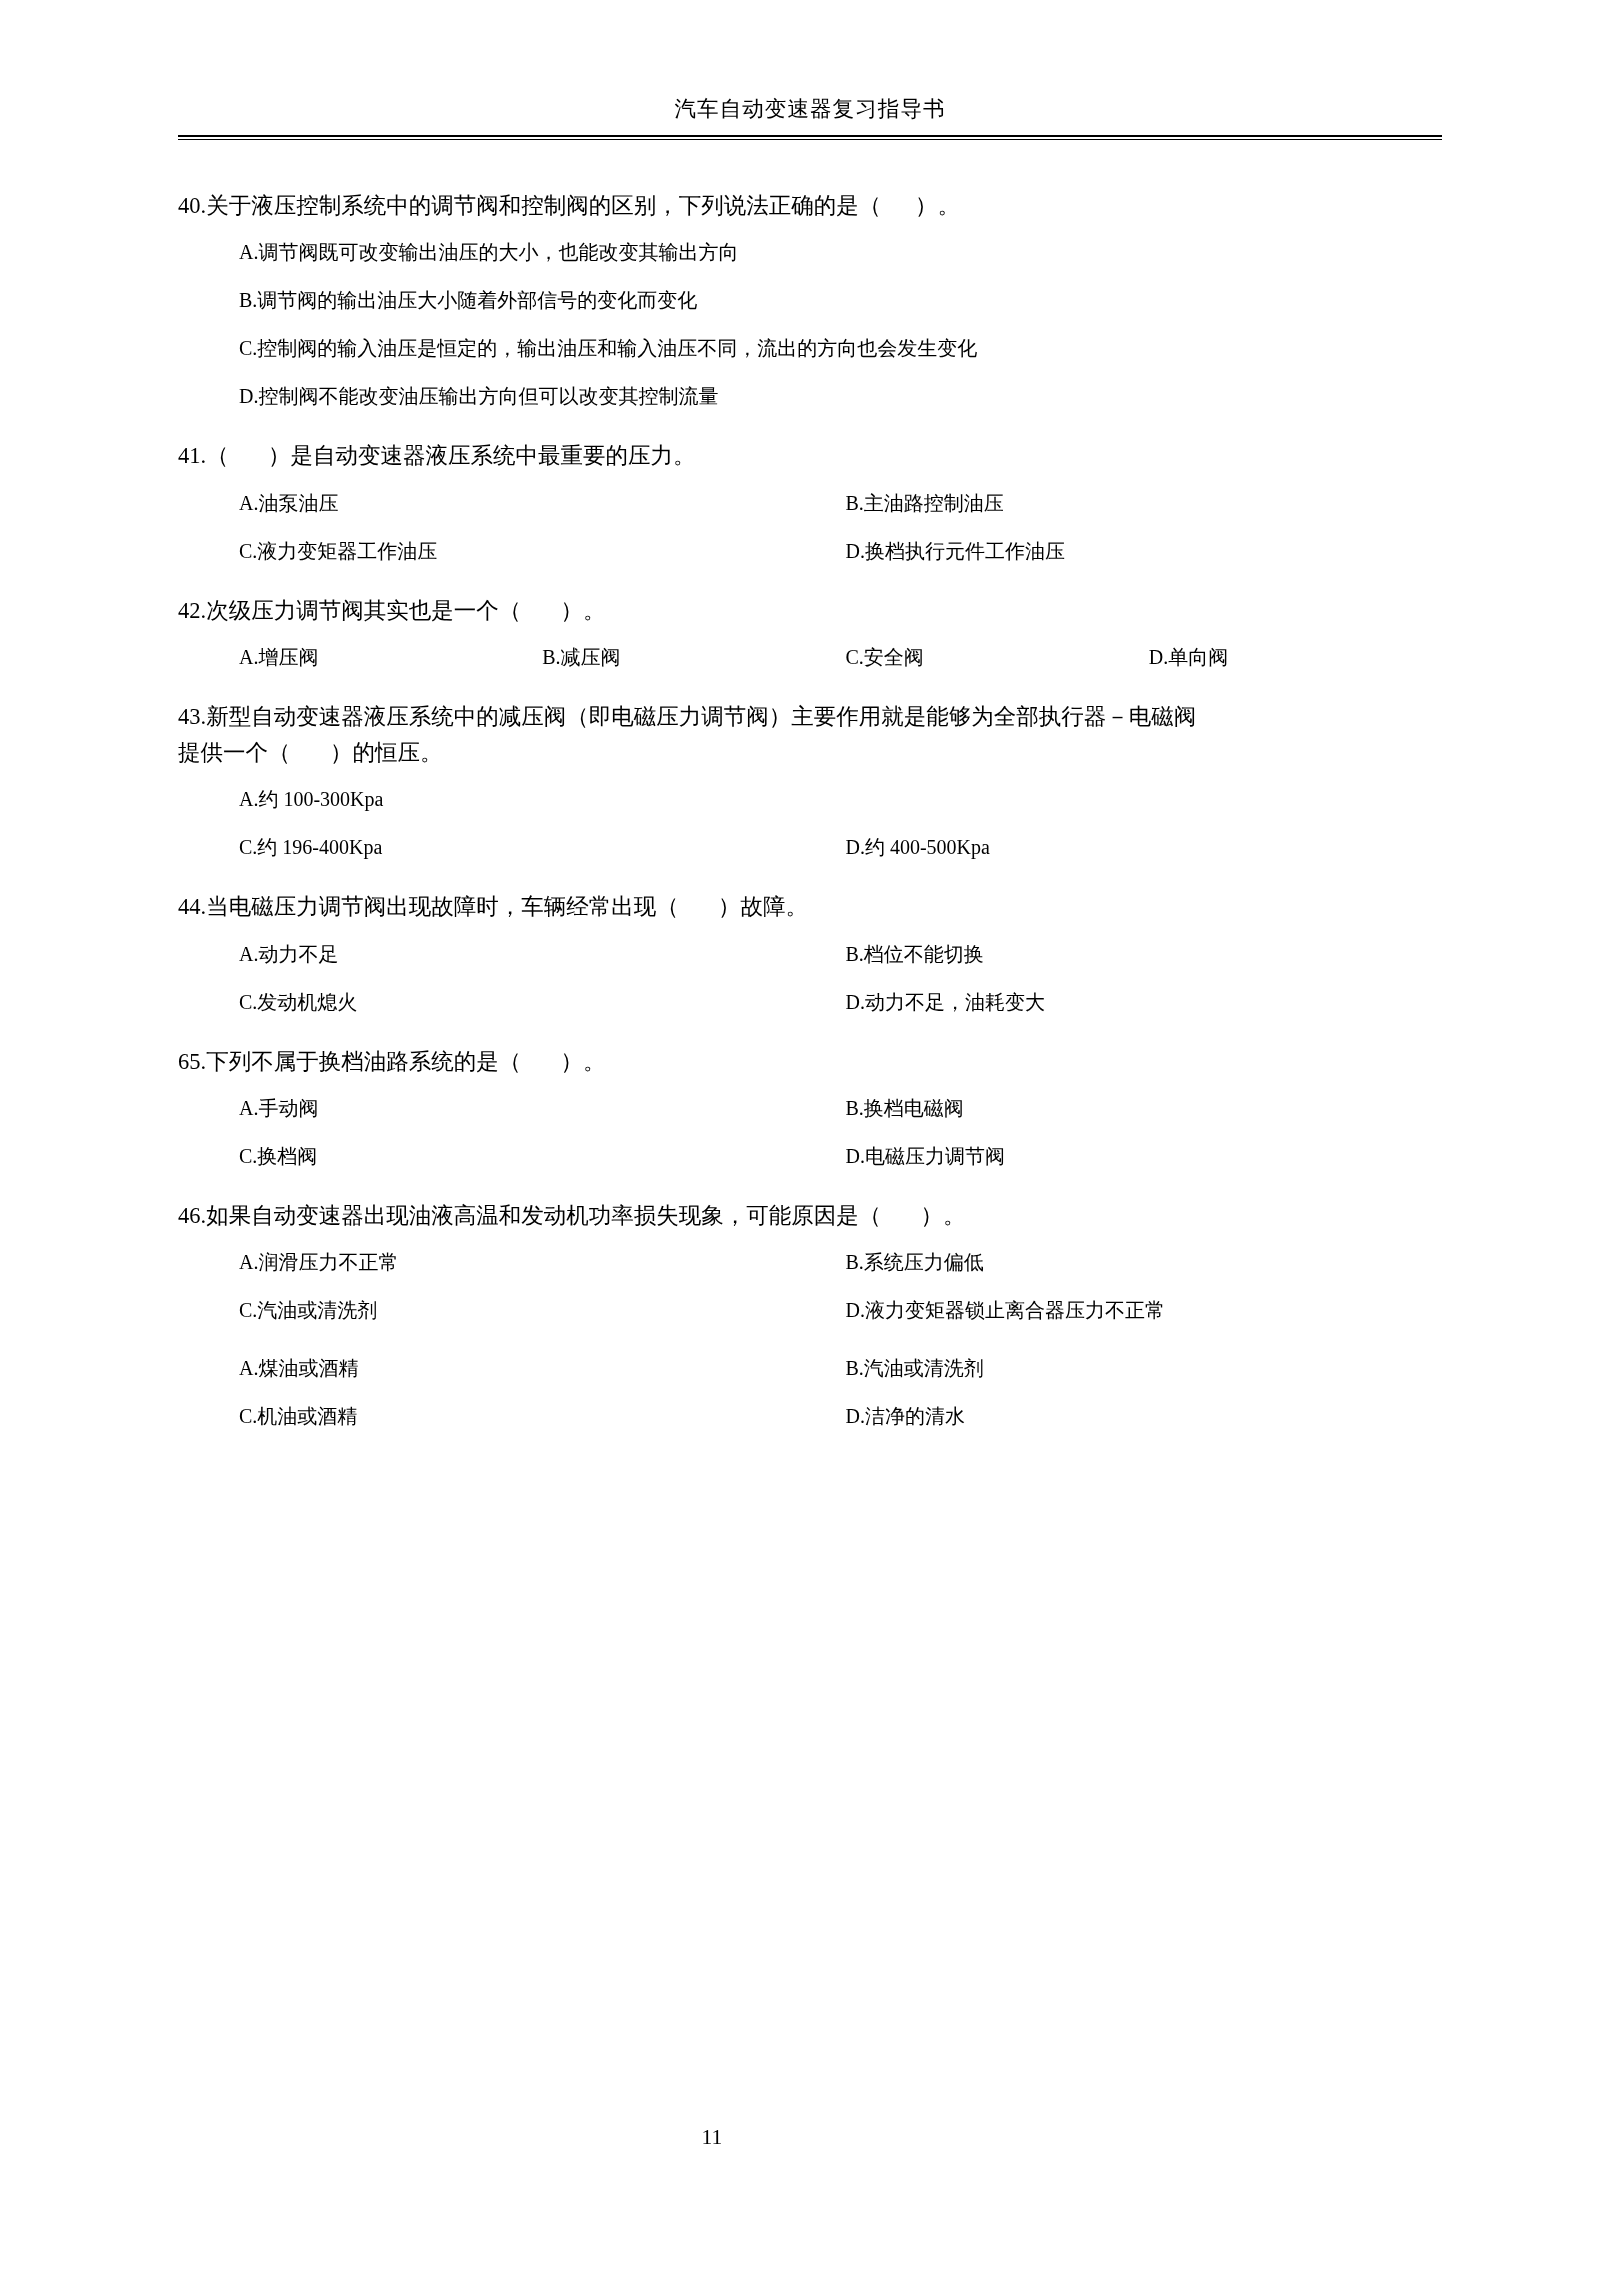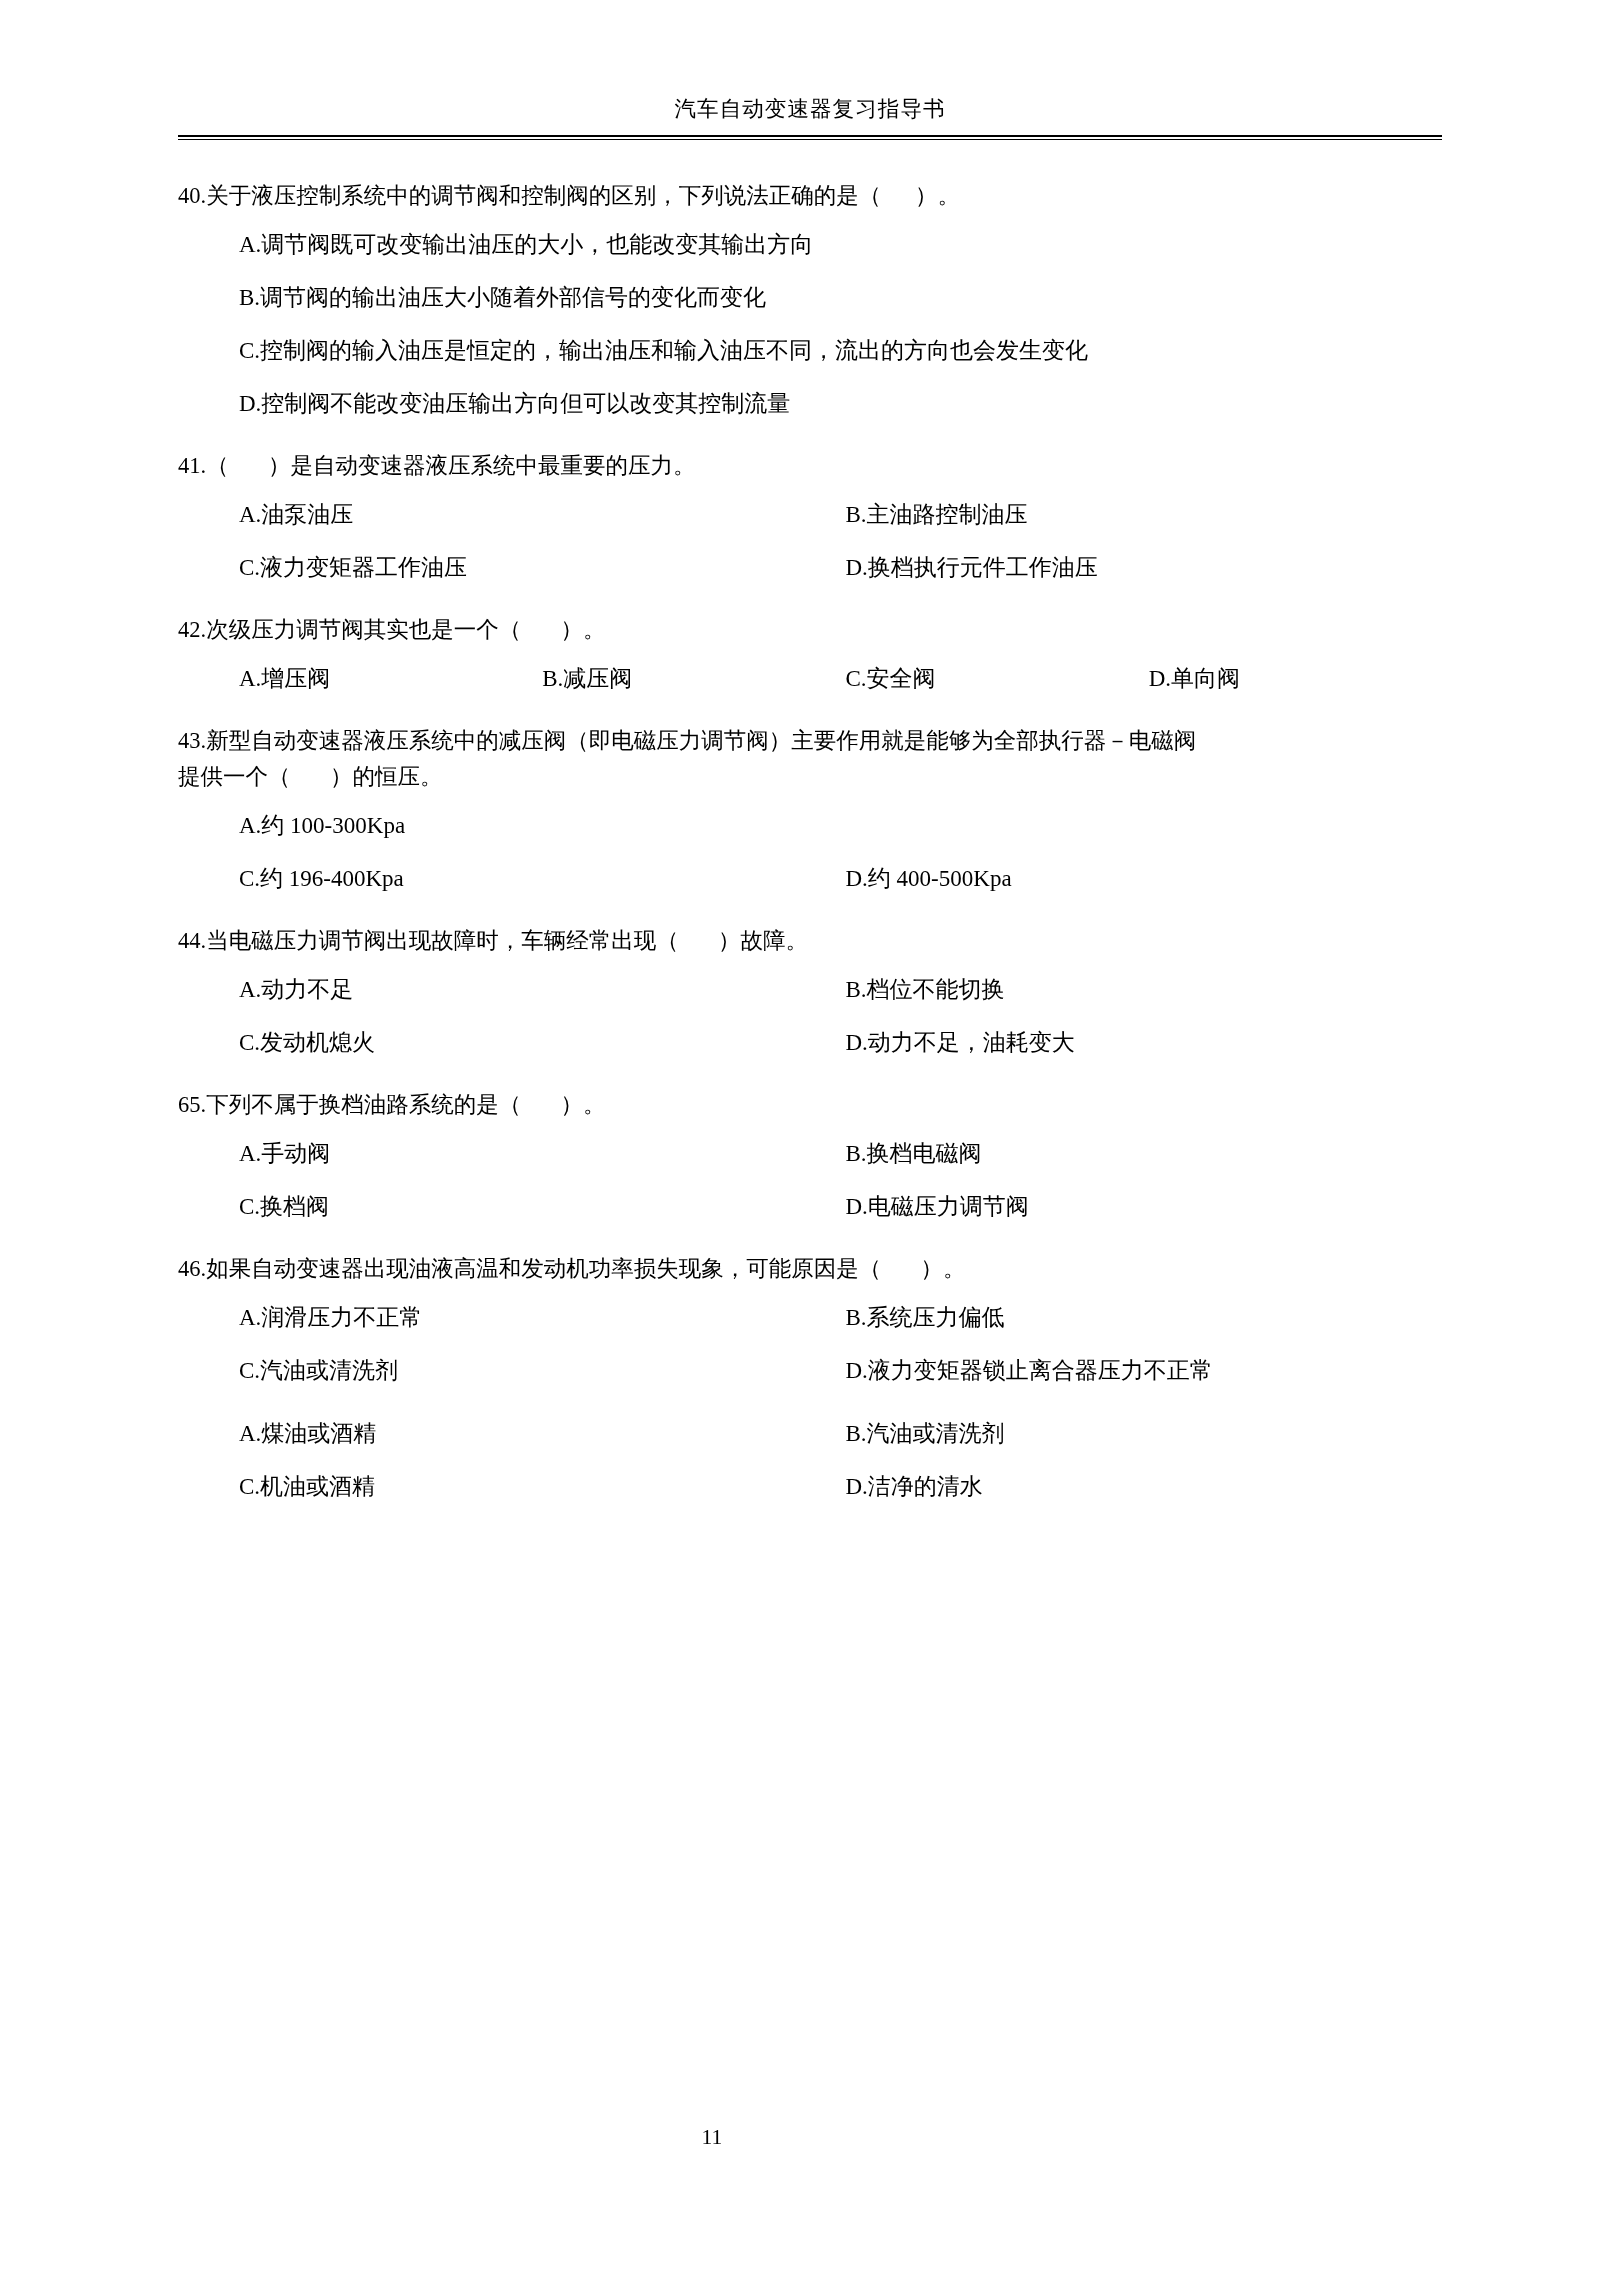"40.关于液压控制系统中的调节阀和控制阀的区别，下列说法正确的是（ ）。" .content { top: 178px -> 188px }
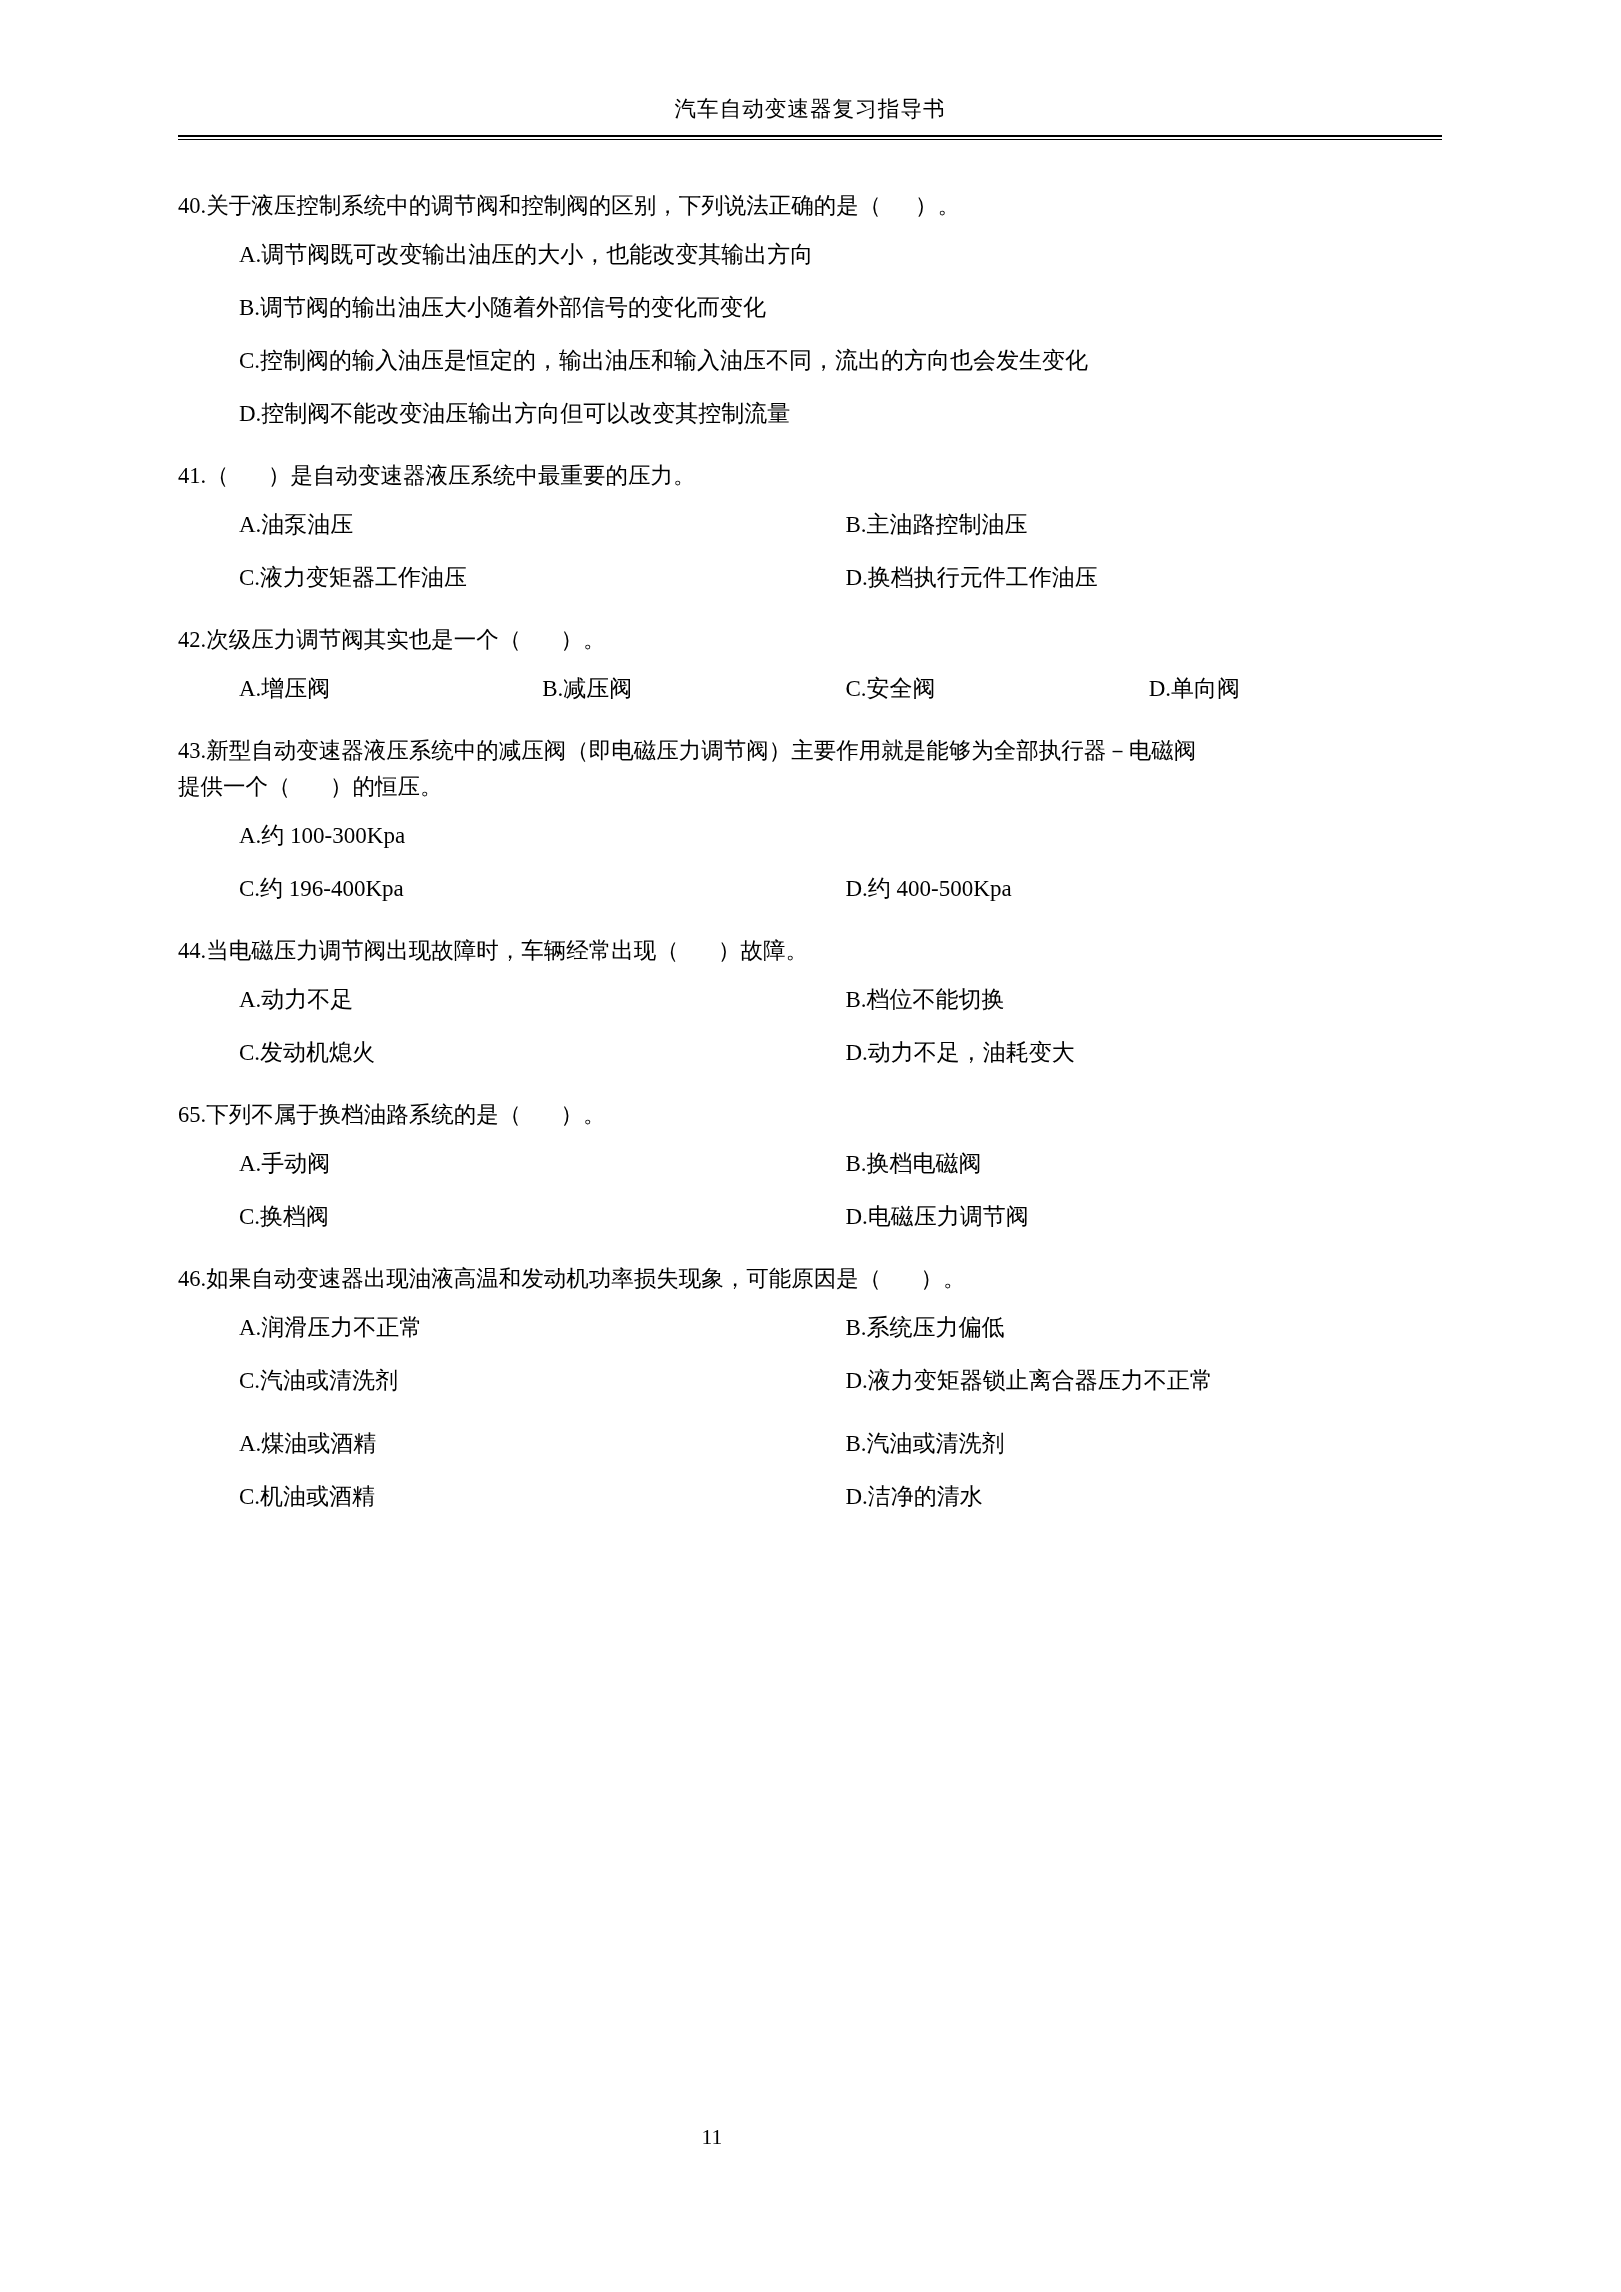"A.调节阀既可改变输出油压的大小，也能改变其输出方向" .opt-row { font-size: 23px -> 20px }
